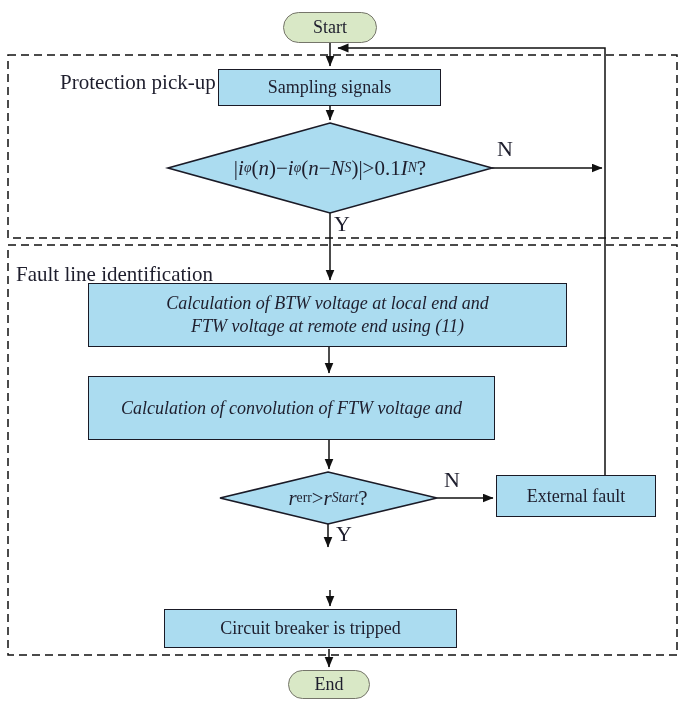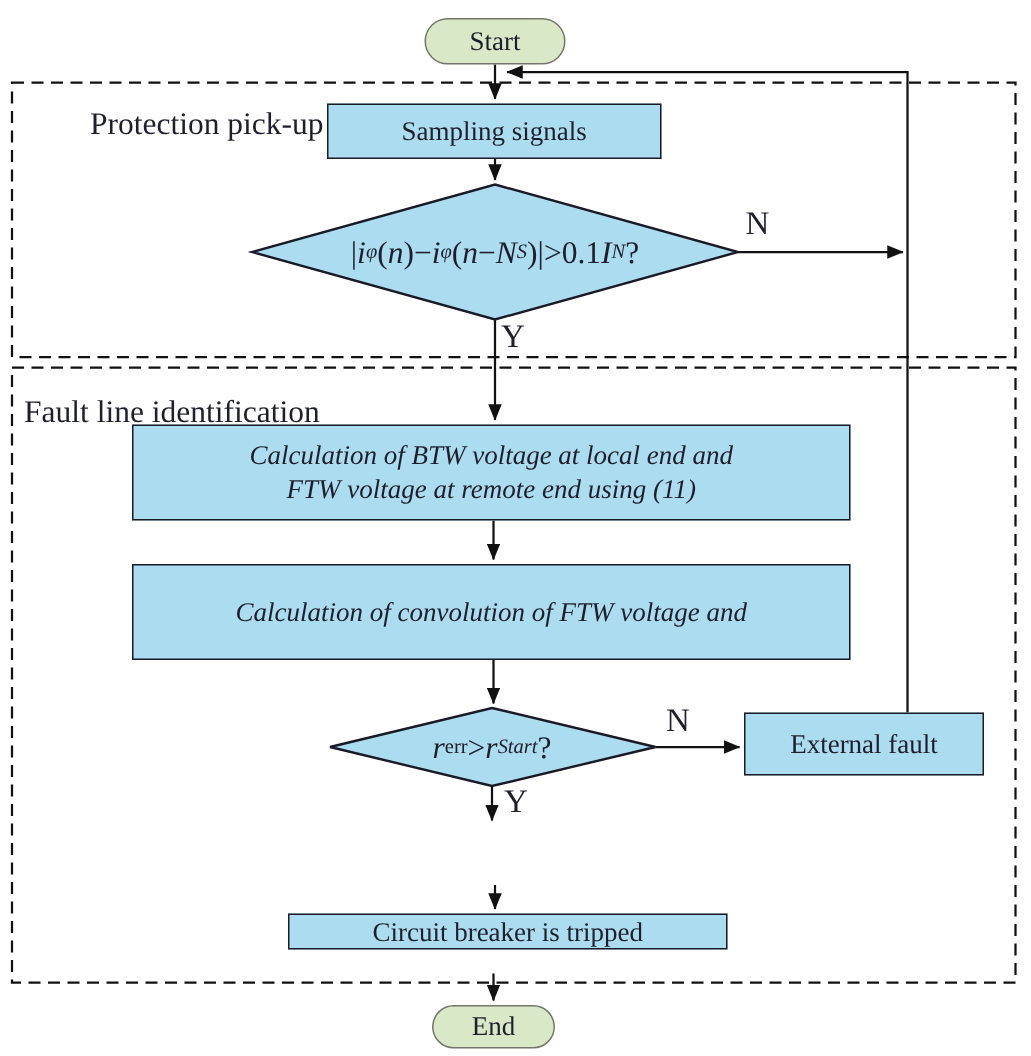"Calculation of convolution of FTW" div.box { width: 479px -> 407px }
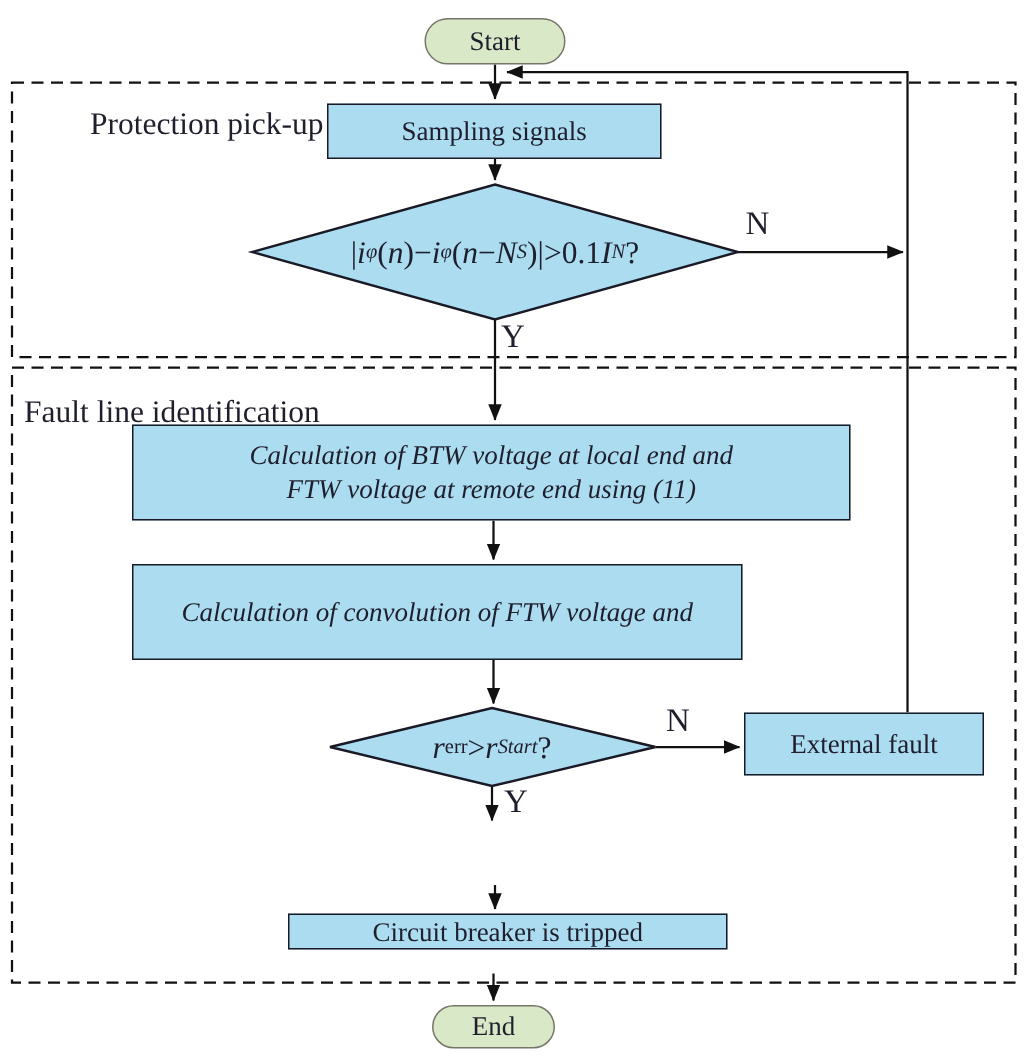"Circuit breaker is tripped" div.box { height: 24px -> 39px; left: 192px -> 164px }
